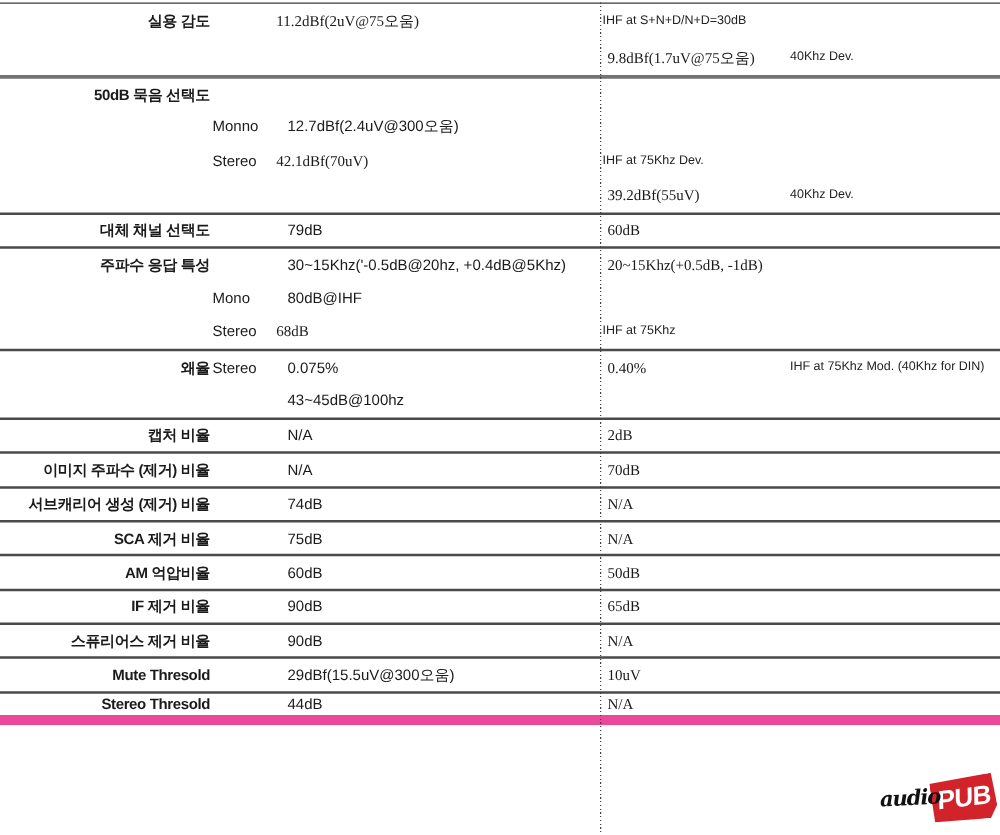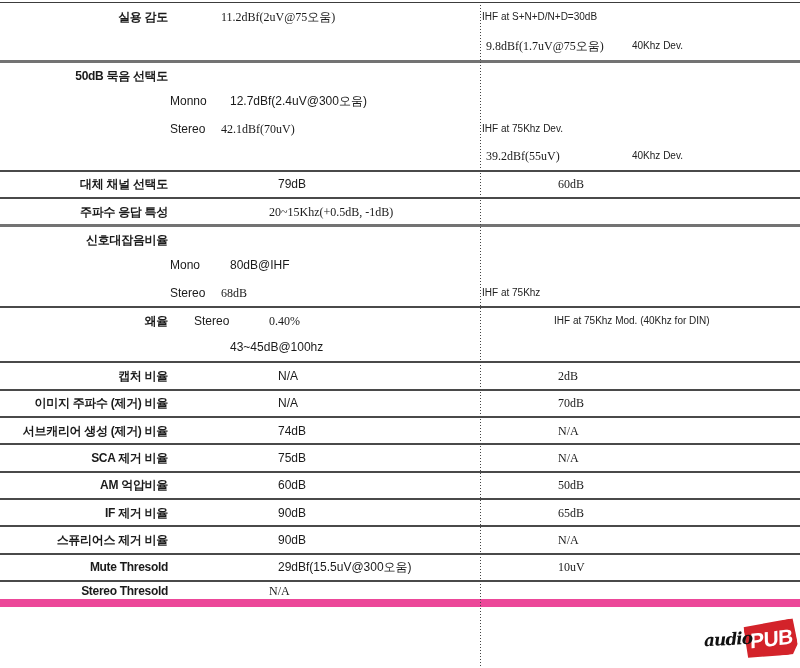"대체 채널 선택도" .b-normal { gap: 24px -> none }
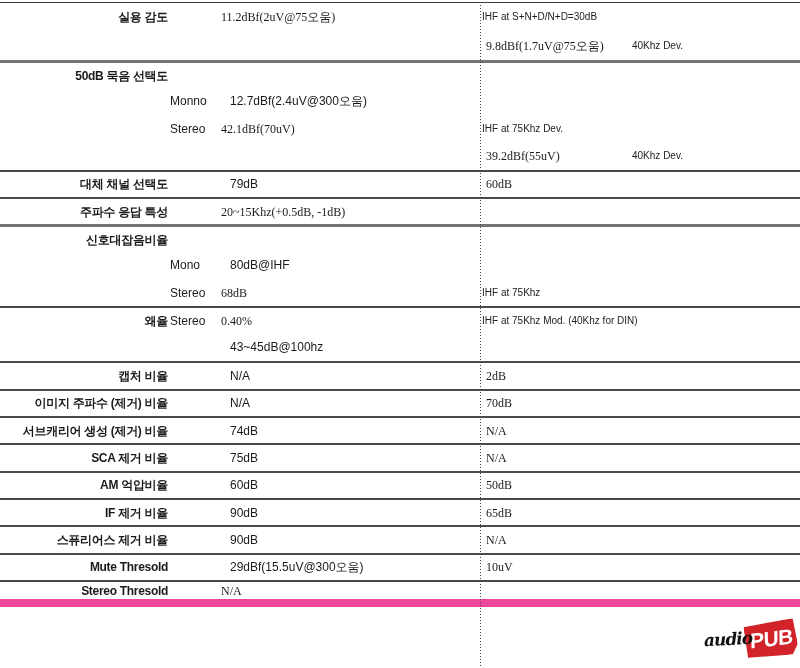"30~15Khz('-0.5dB@20hz, +0.4dB@5Khz)" div.cell { html: none -> <div>30~15Khz('-0.5dB@20hz, +0.4dB@5Khz)</div> }
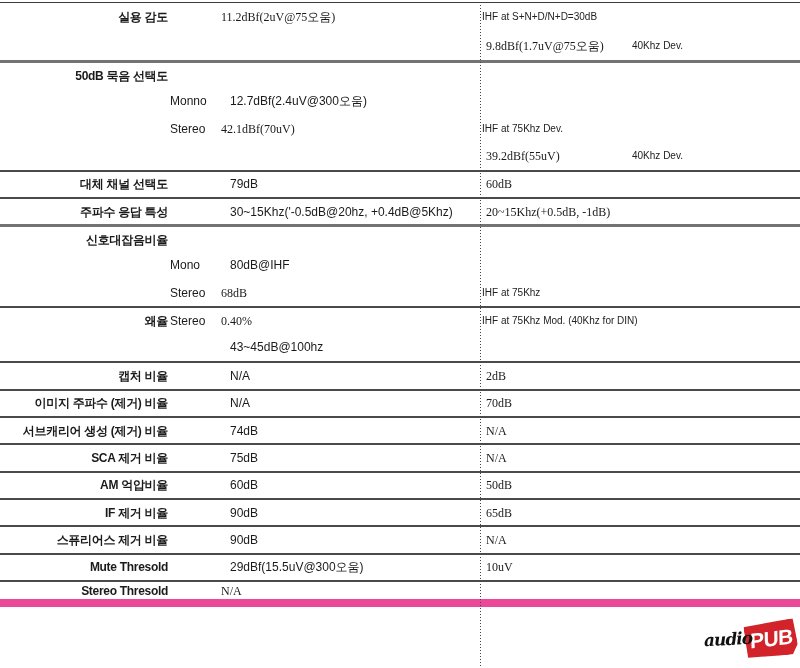"신호대잡음비율" div.row { html: <div> <div>신호대잡음비율</div> <div></div> <div></div> <div></div> <div></div> </div> -> none }
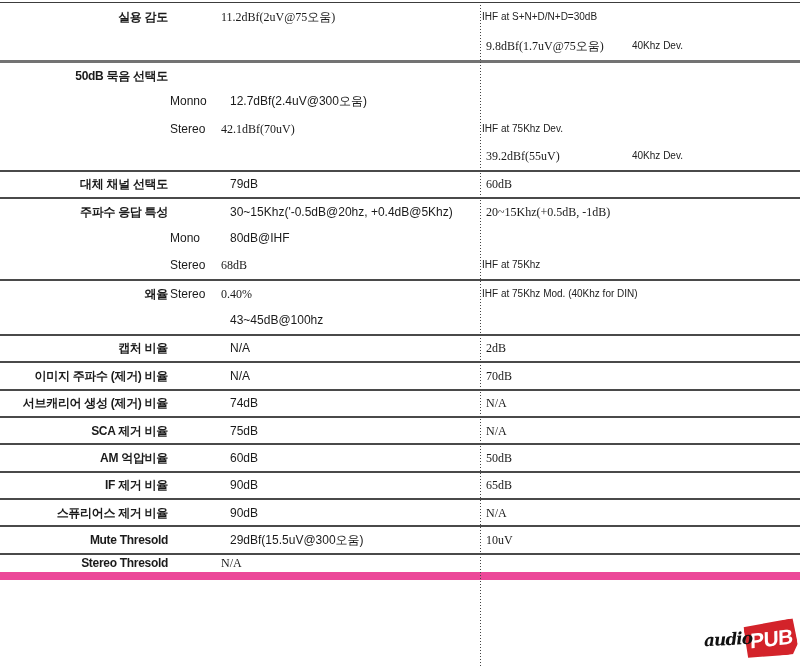"0.075%" div.cell { html: none -> <div>0.075%</div> }
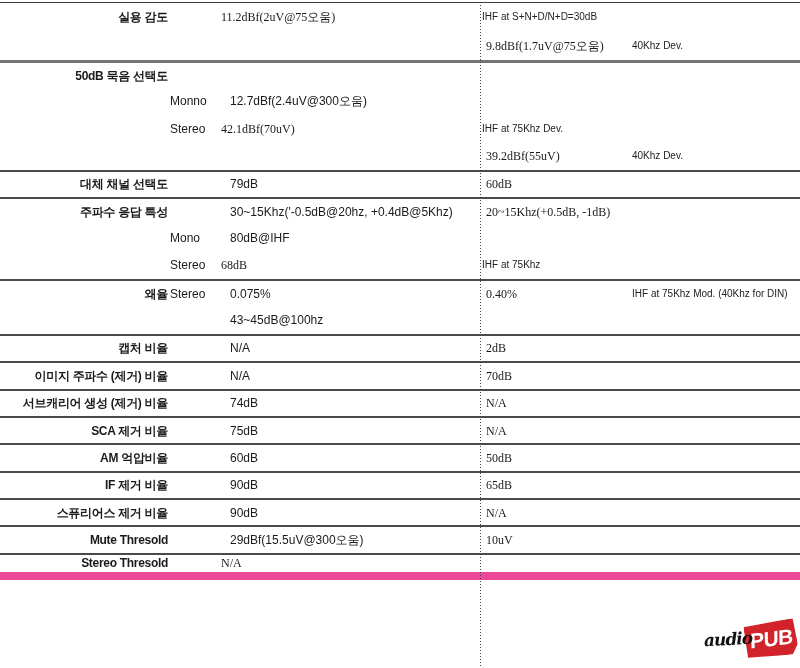"44dB" div.cell { html: none -> <div>44dB</div> }
